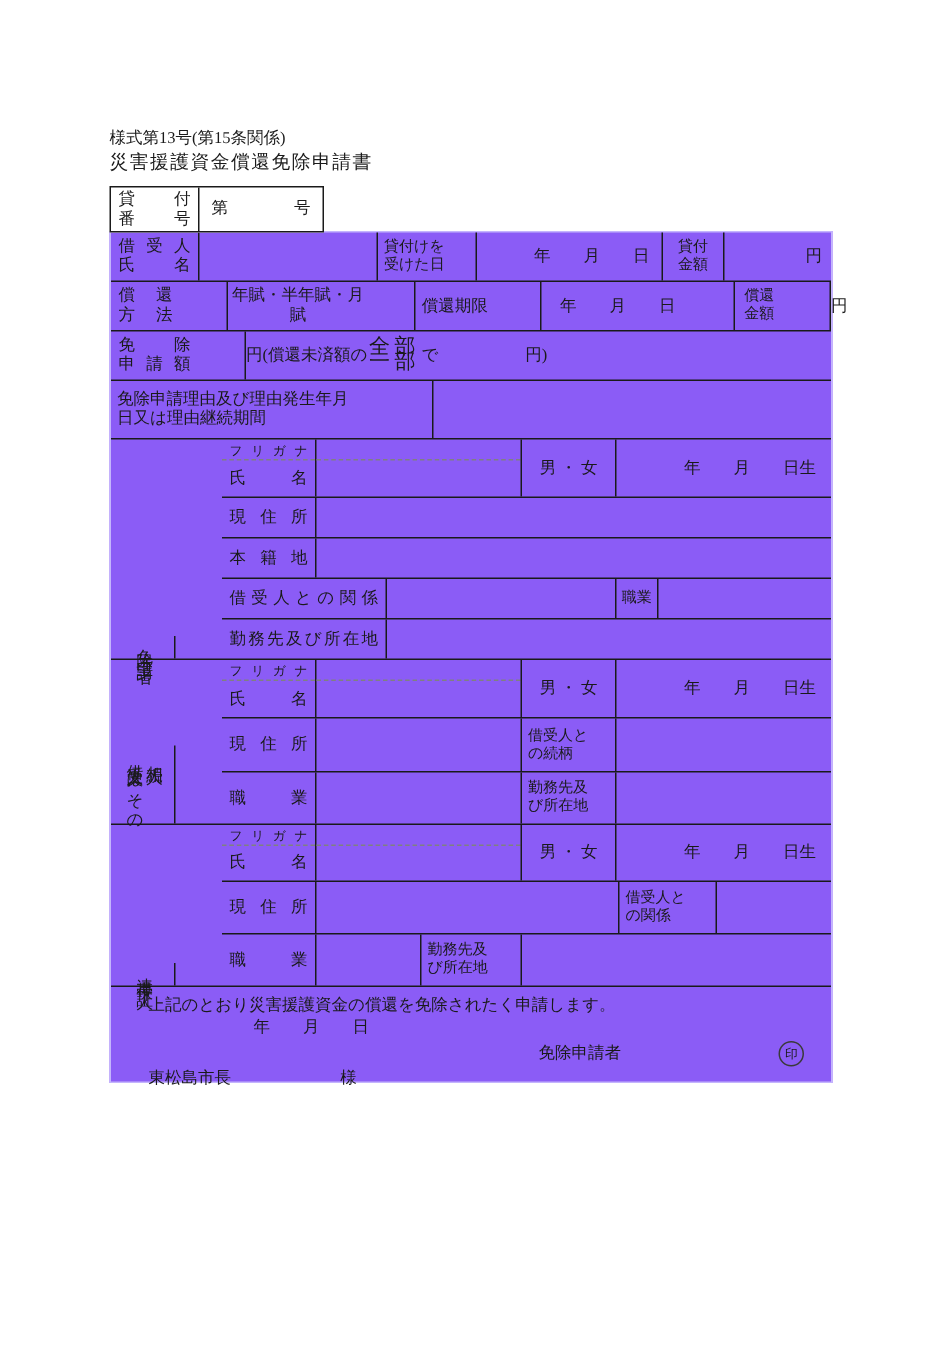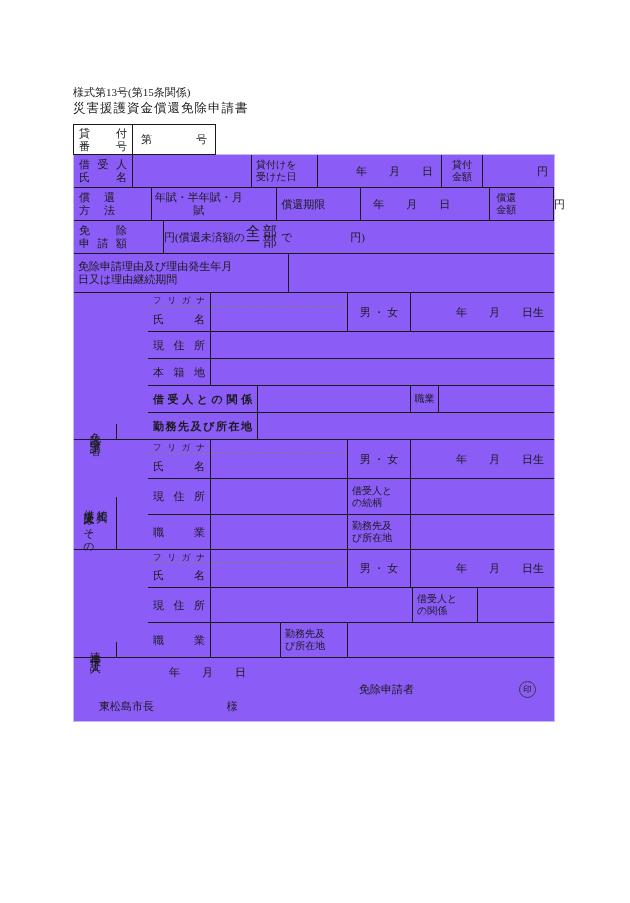"借受人との関係" .w109 { font-weight: bold -> none }
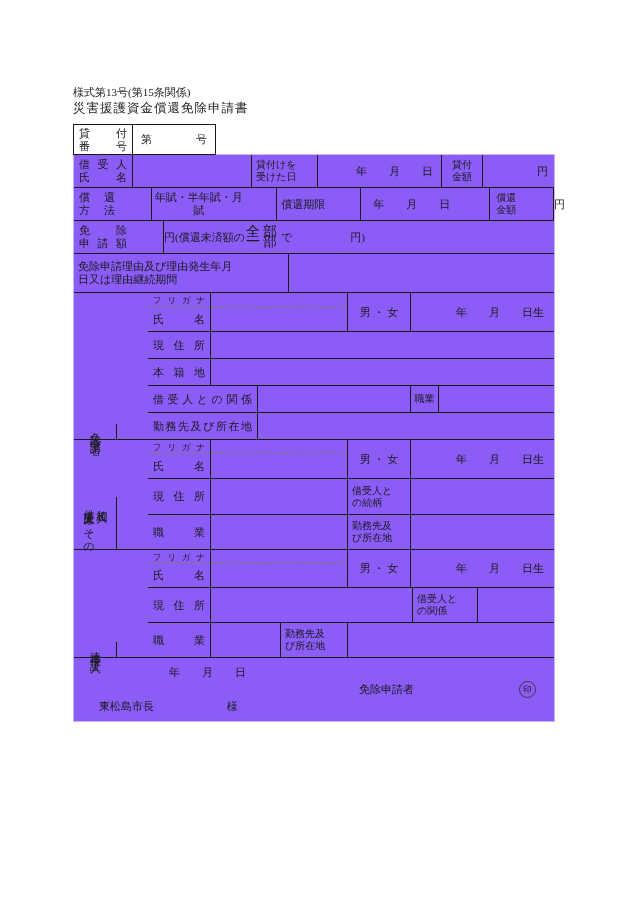"上記のとおり災害援護資金の償還を免除されたく申請します。" div.f-line1 { html: none -> <div>上記のとおり災害援護資金の償還を免除されたく申請します。</div> }
